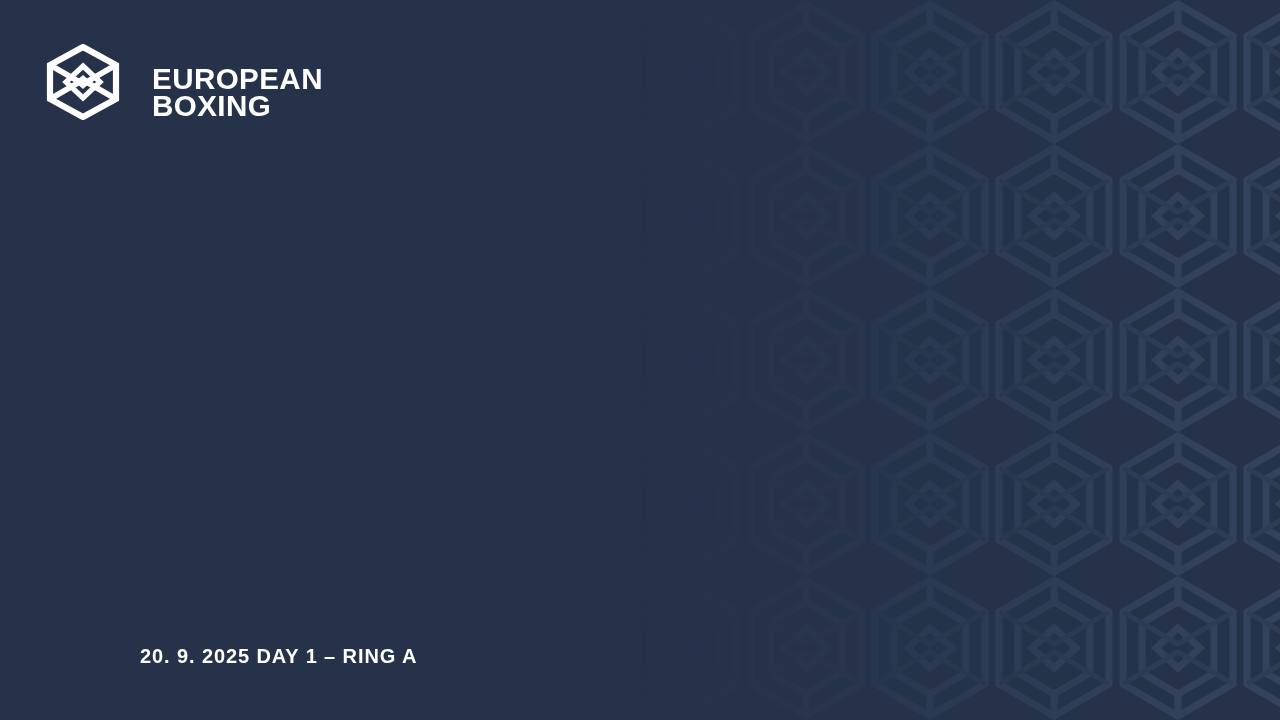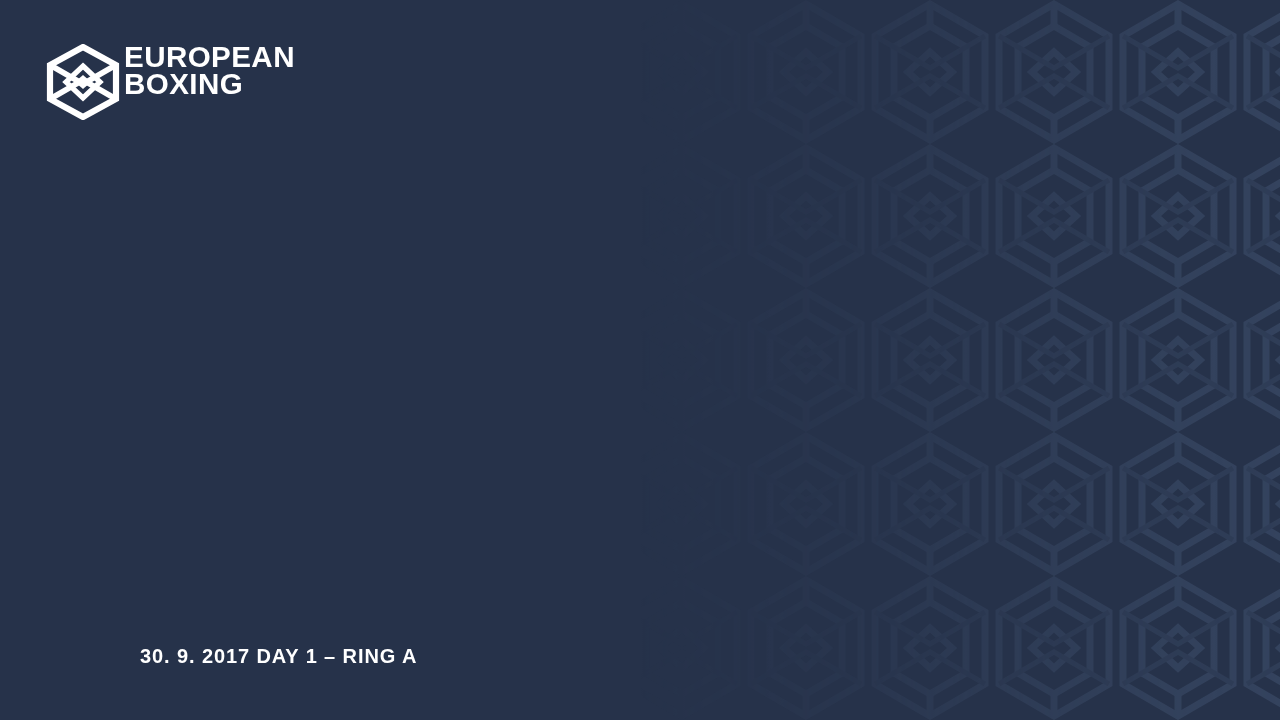"EUROPEAN" .logo { align-items: flex-start -> flex-end; gap: 2px -> 30px }
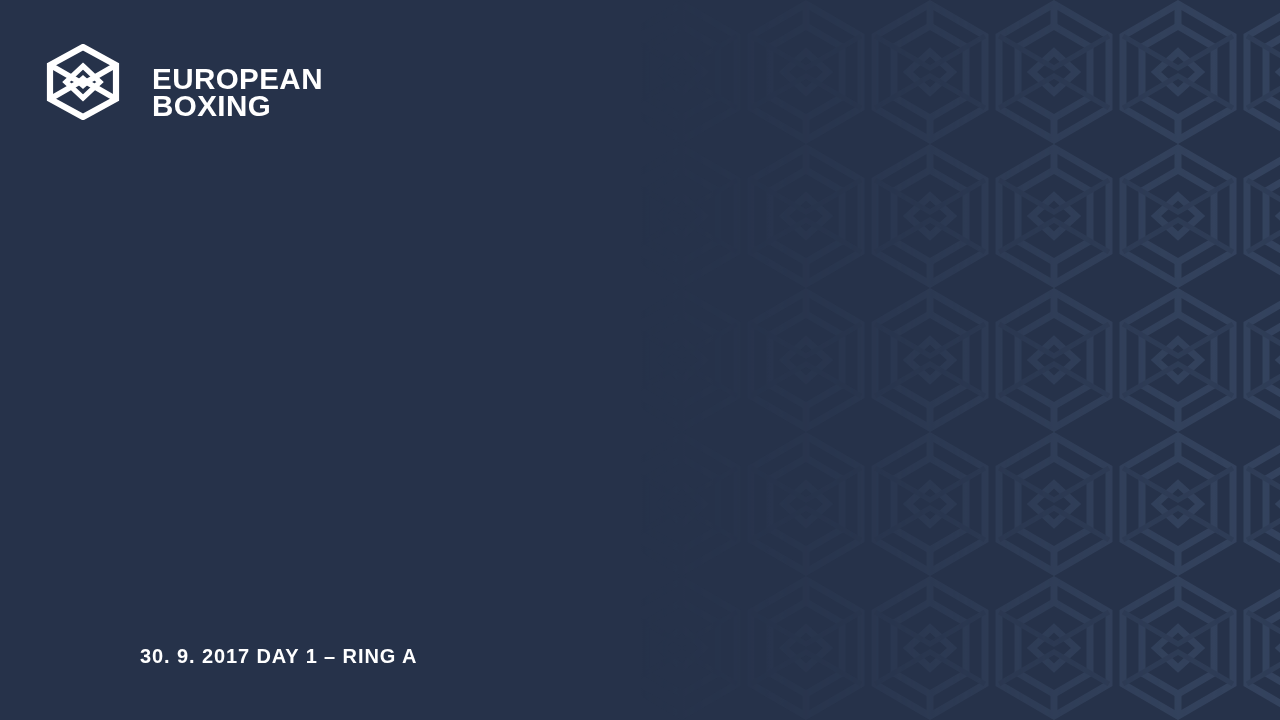"30. 9. 2017 DAY 1" div.caption { text: 30. 9. 2017 -> 20. 9. 2025 }
